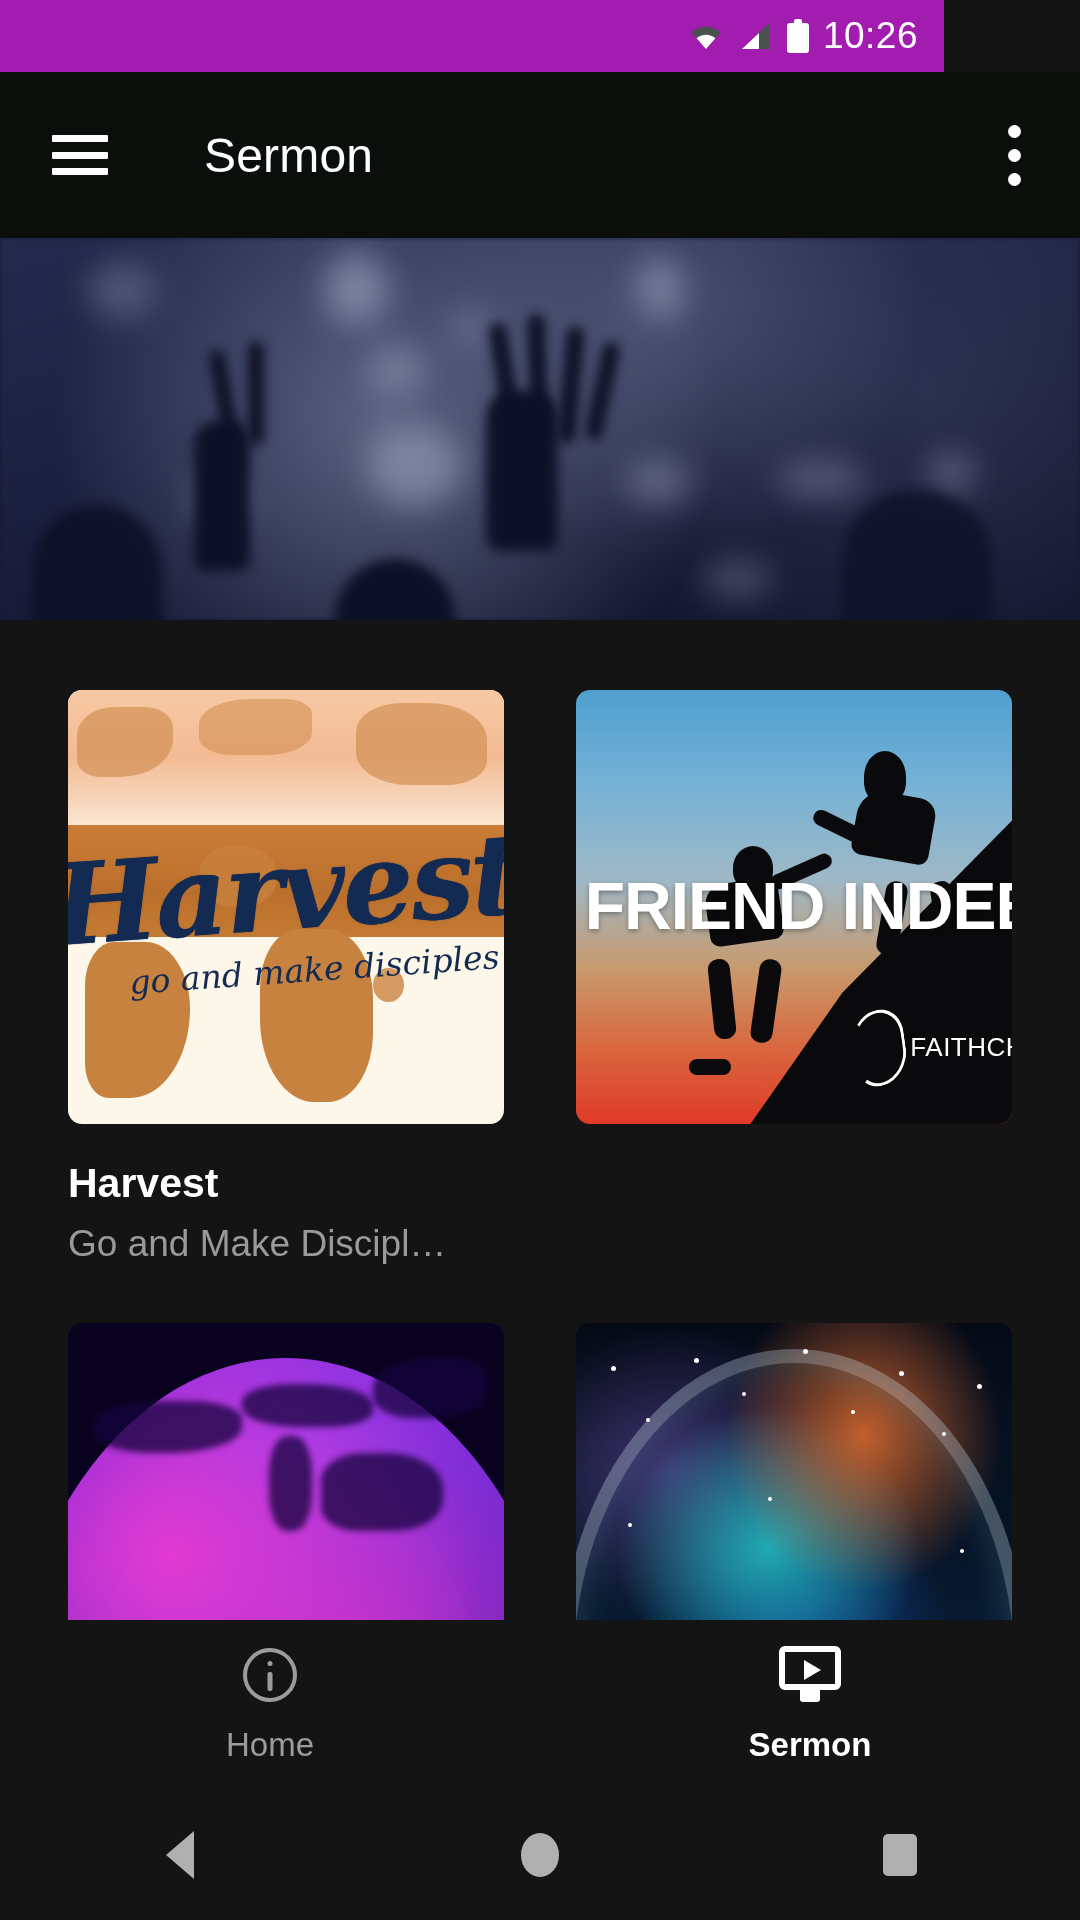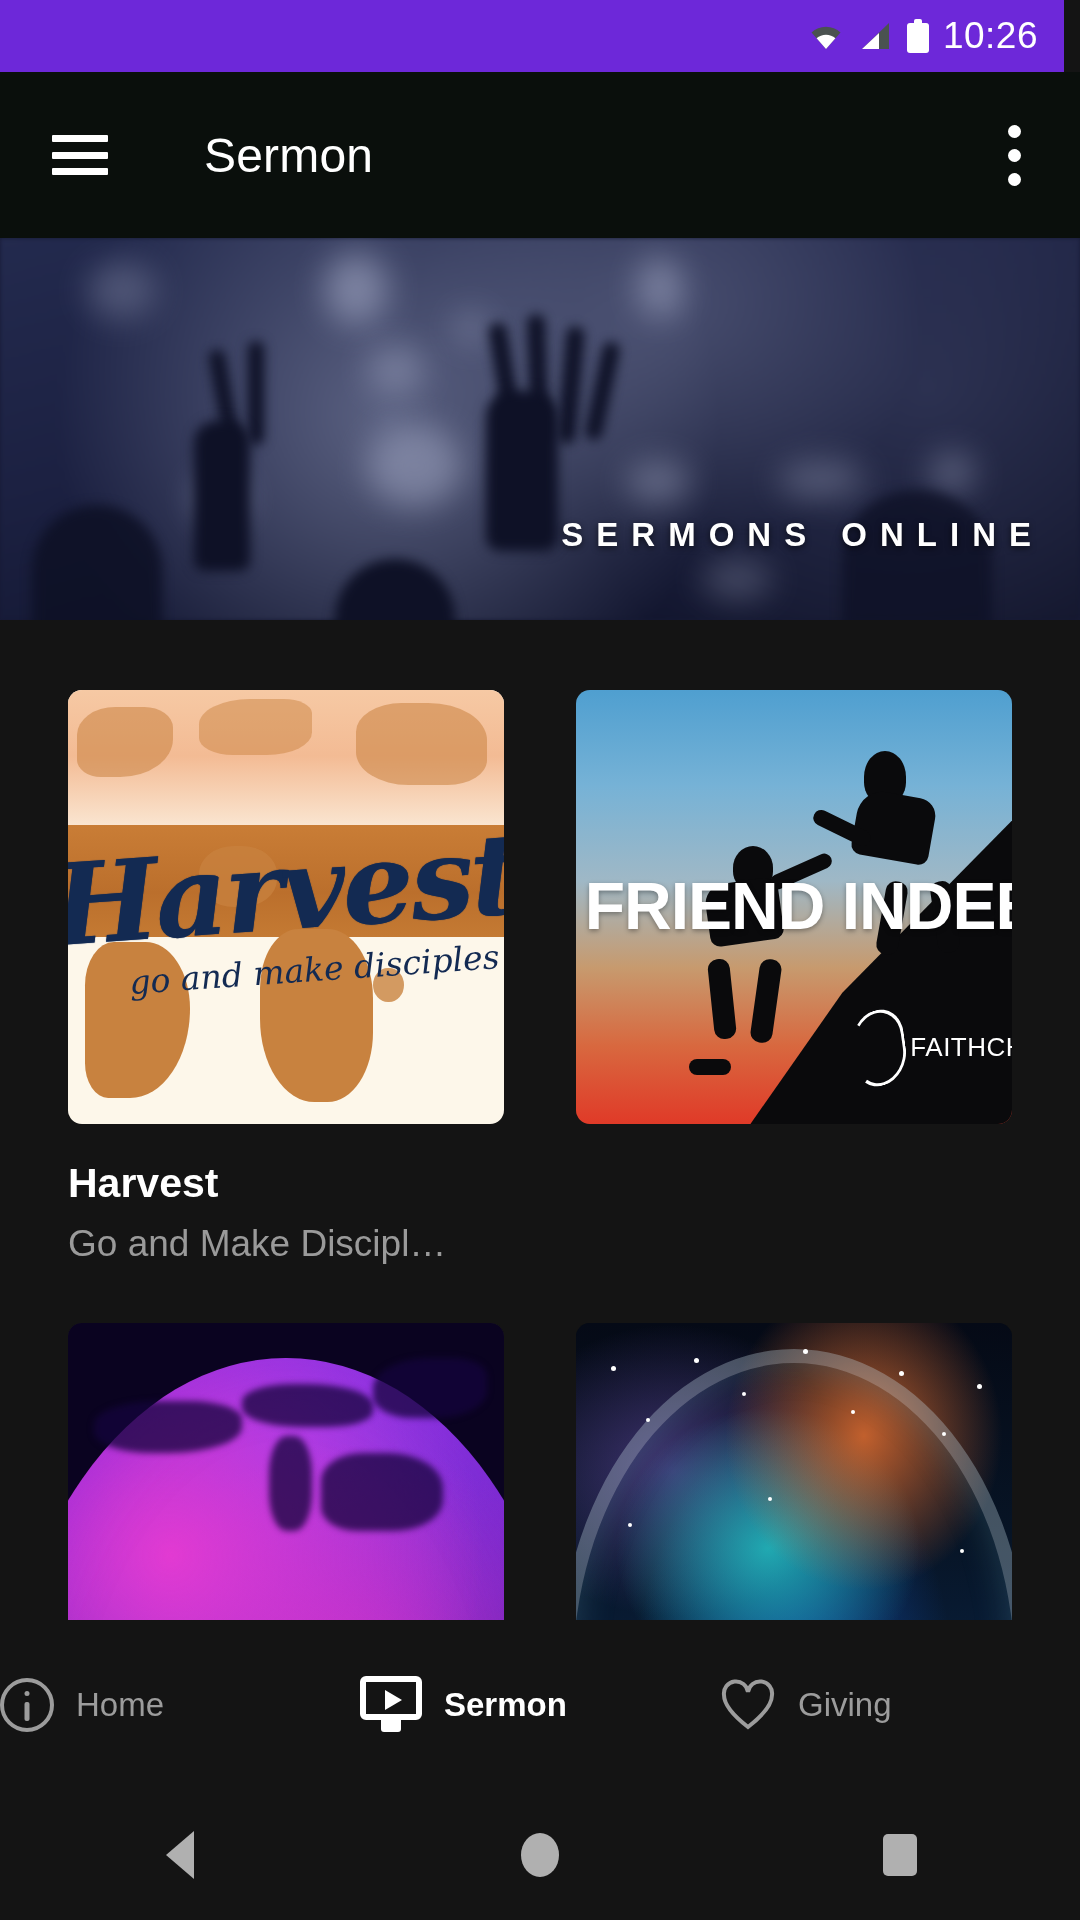"10:26" .statusbar { background: #6d28d9 -> #a21caf; width: 1064px -> 944px }
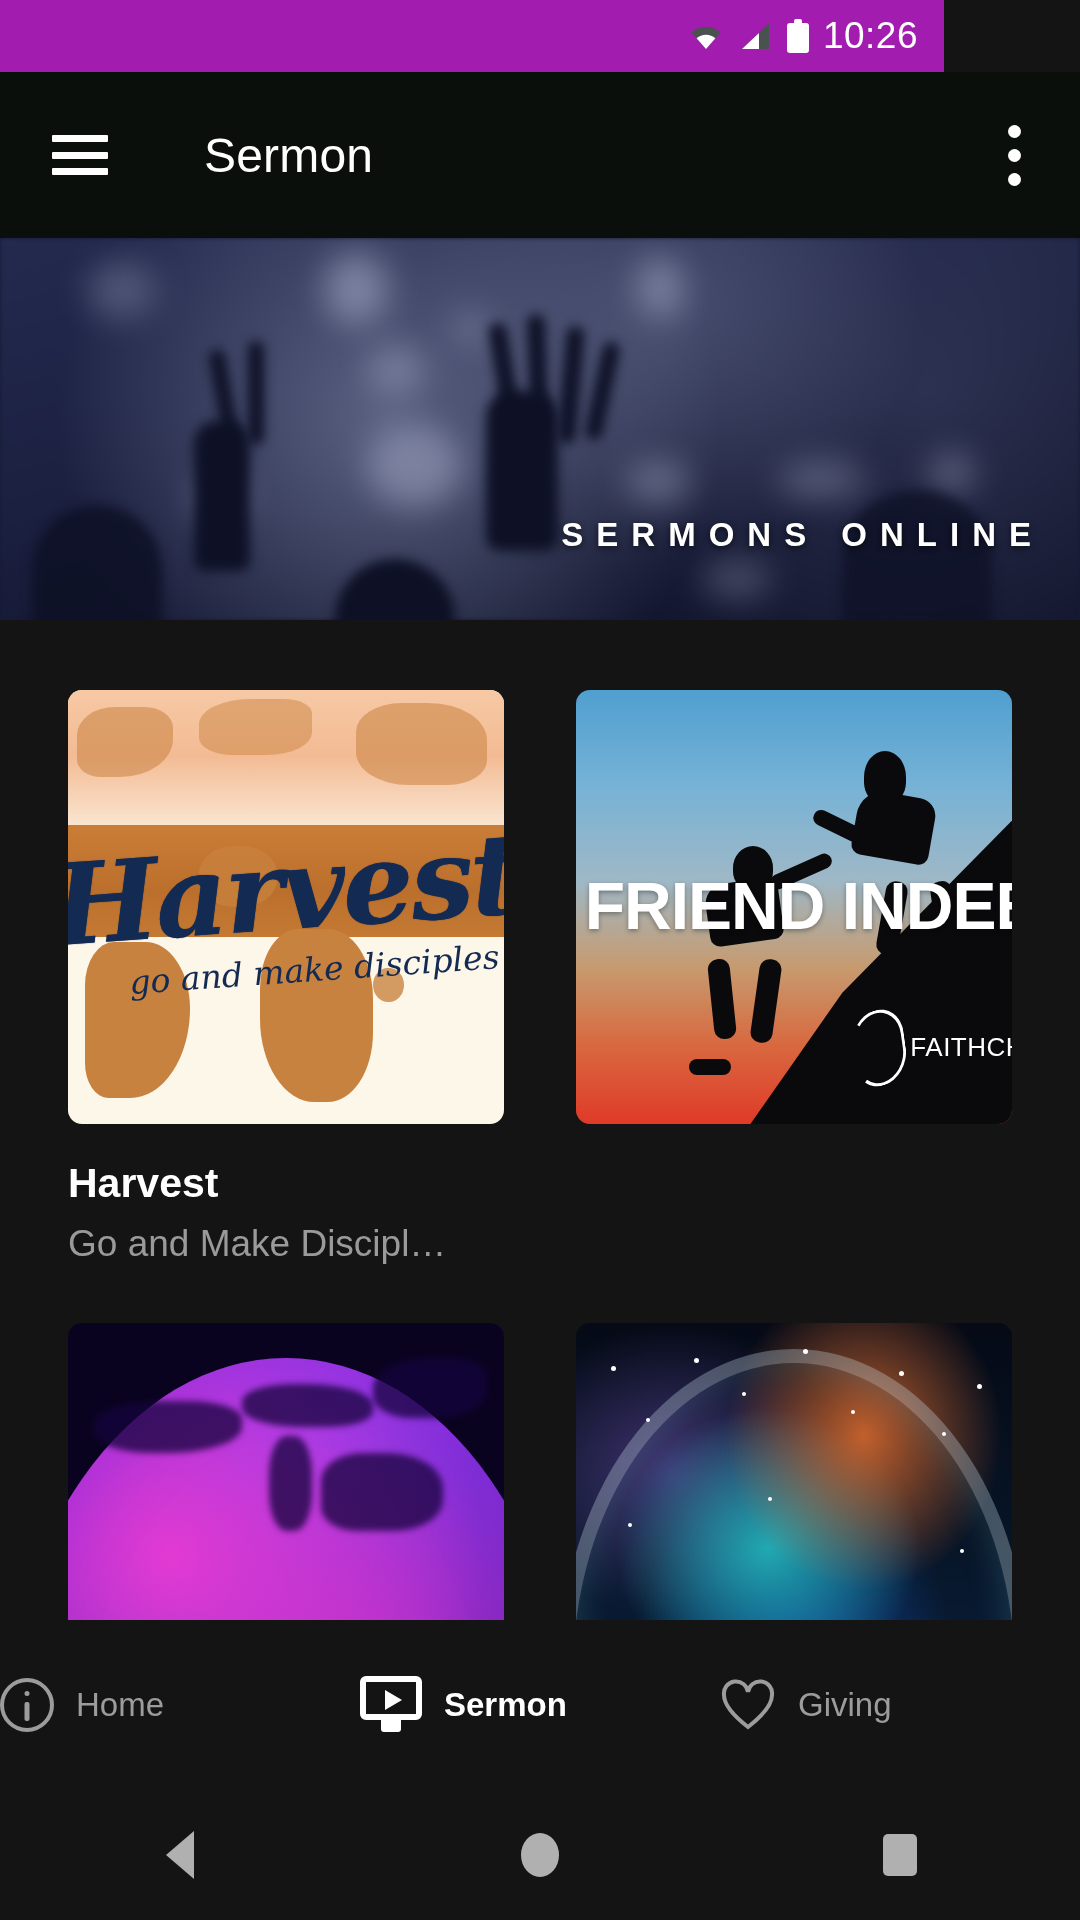"SERMONS ONLINE" div.banner-label { html: <div>SERMONS ONLINE</div> -> none }
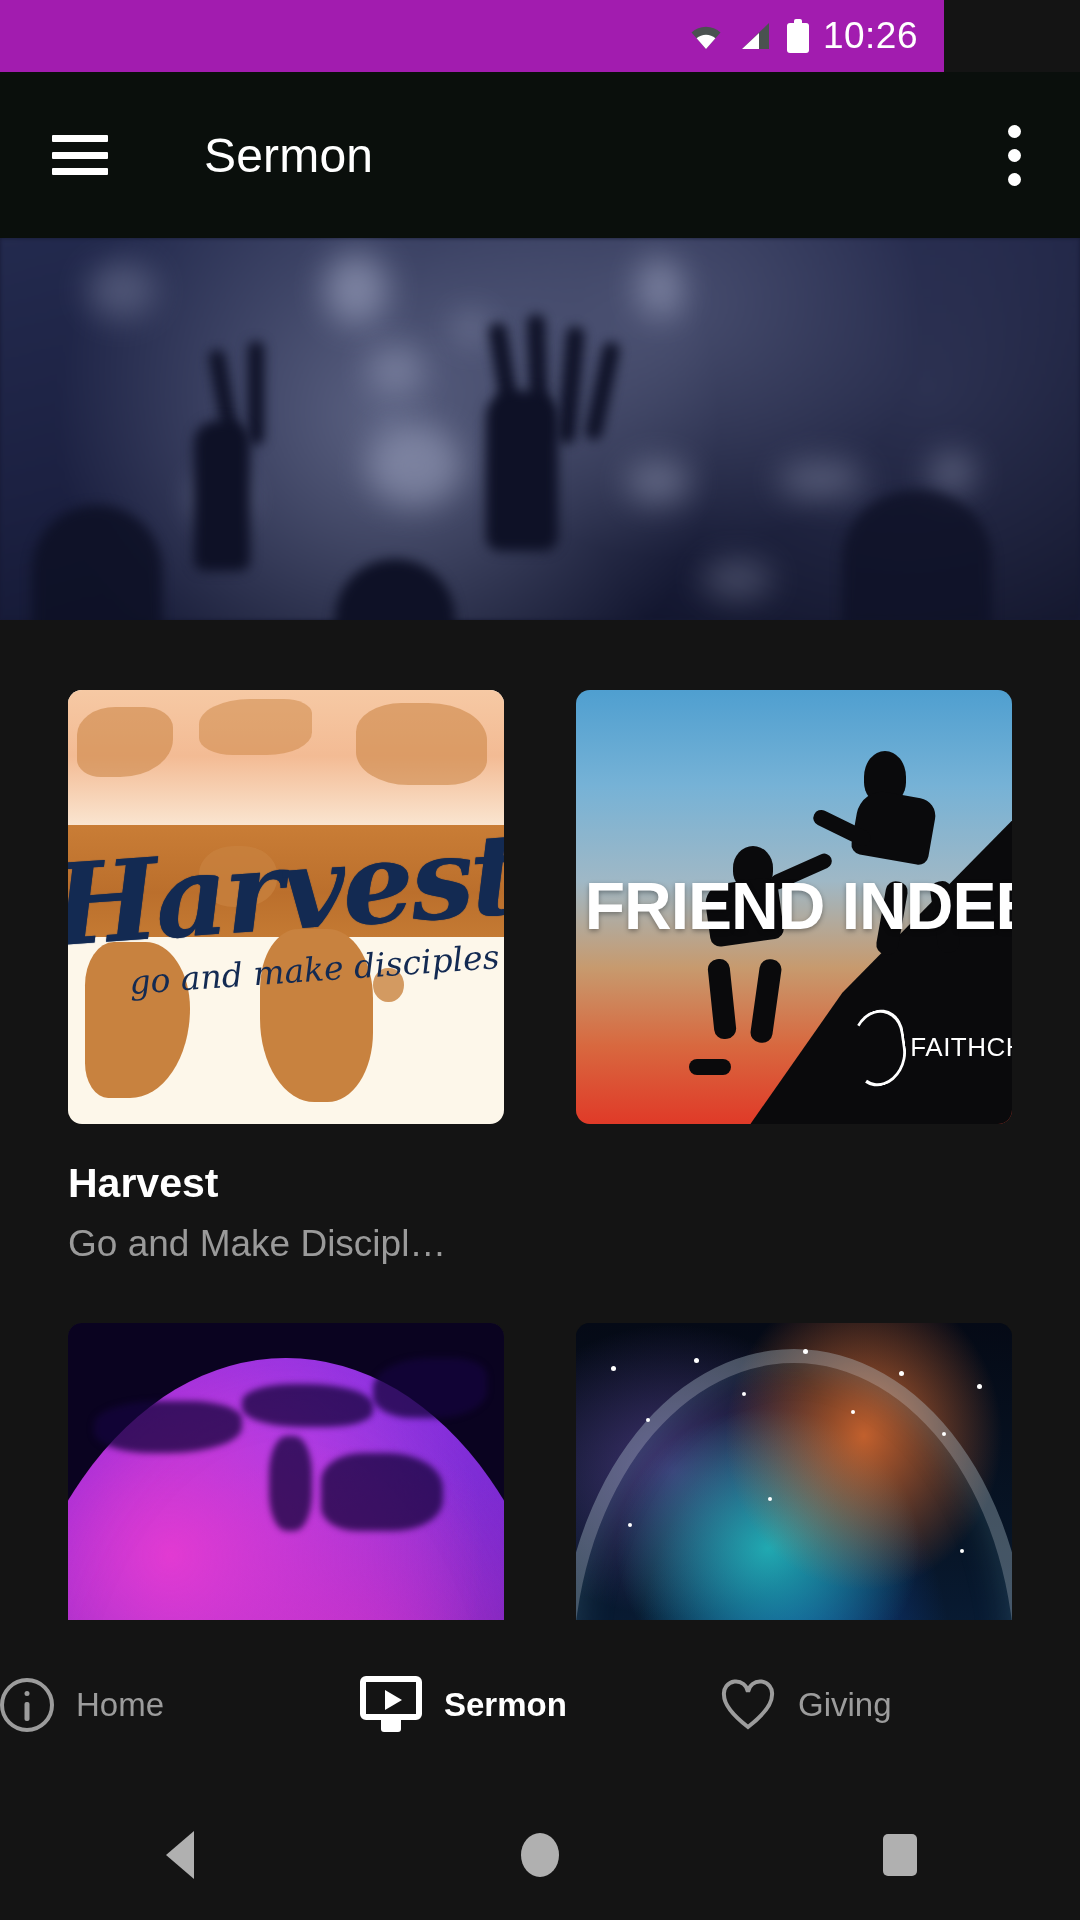"Home" .tab { flex-direction: row -> column }
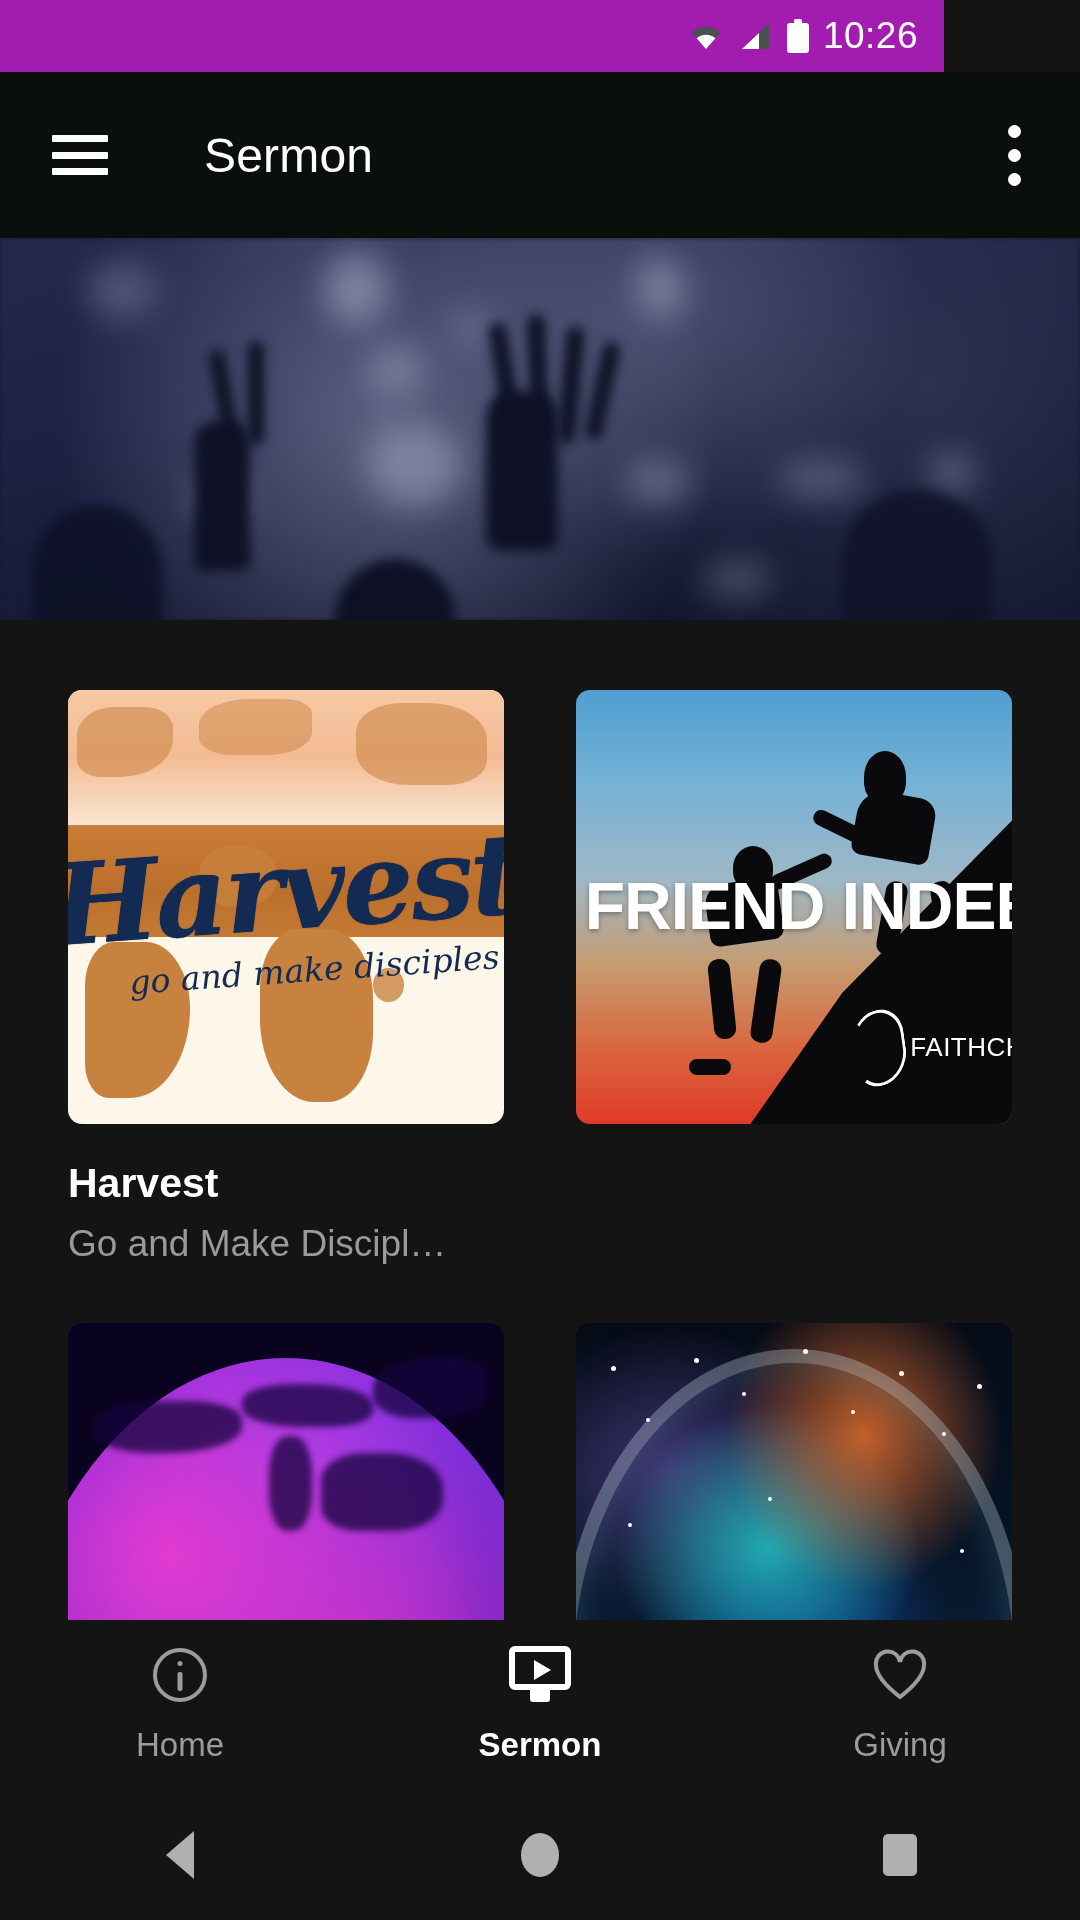"Giving" div.tab { html: <div> <span> <span> <svg> <path></path> </svg> </span> </span> <span>Giving</span> </div> -> none }
